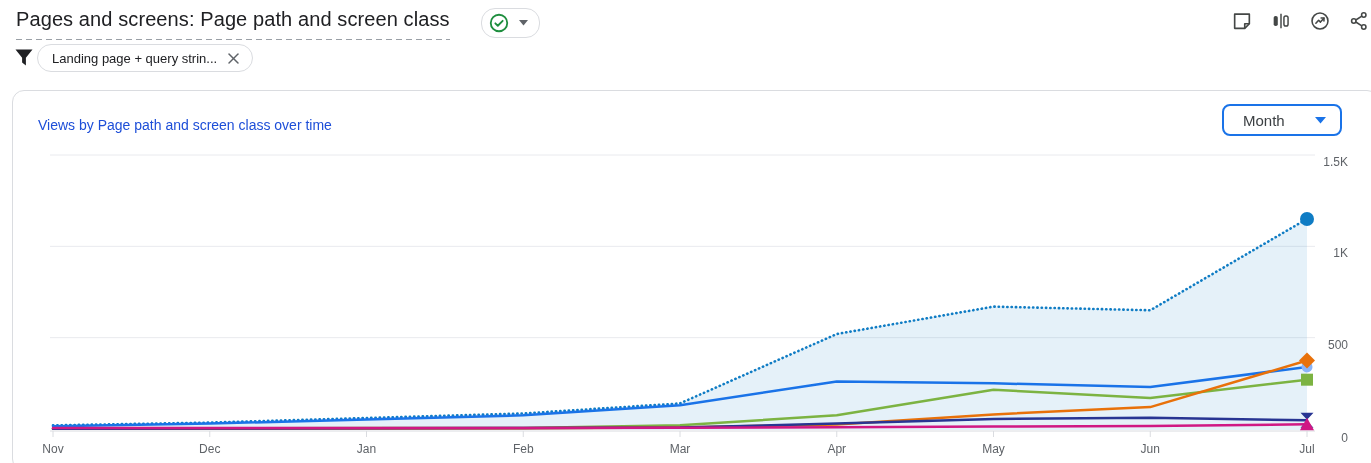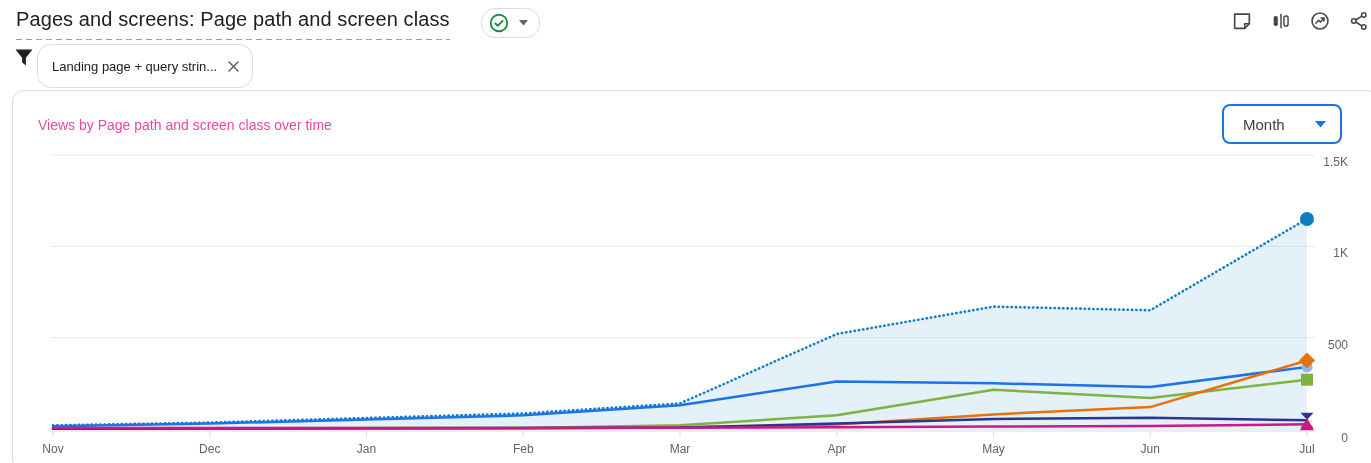"Landing page + query strin..." .filter-chip { height: 44px -> 28px }
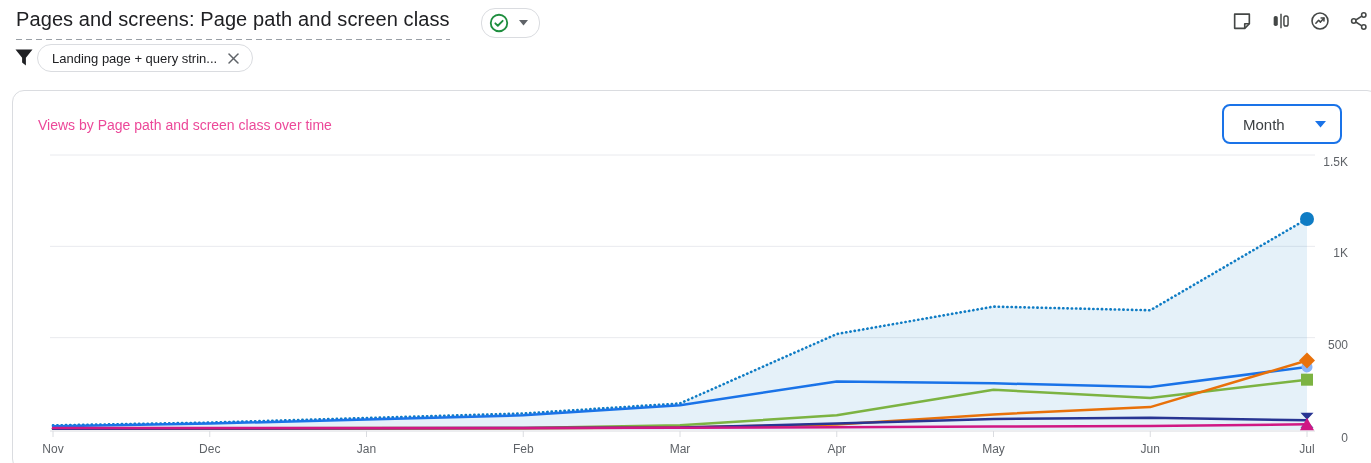"Views by Page path and" .card-title { color: #ec4899 -> #1d4ed8 }
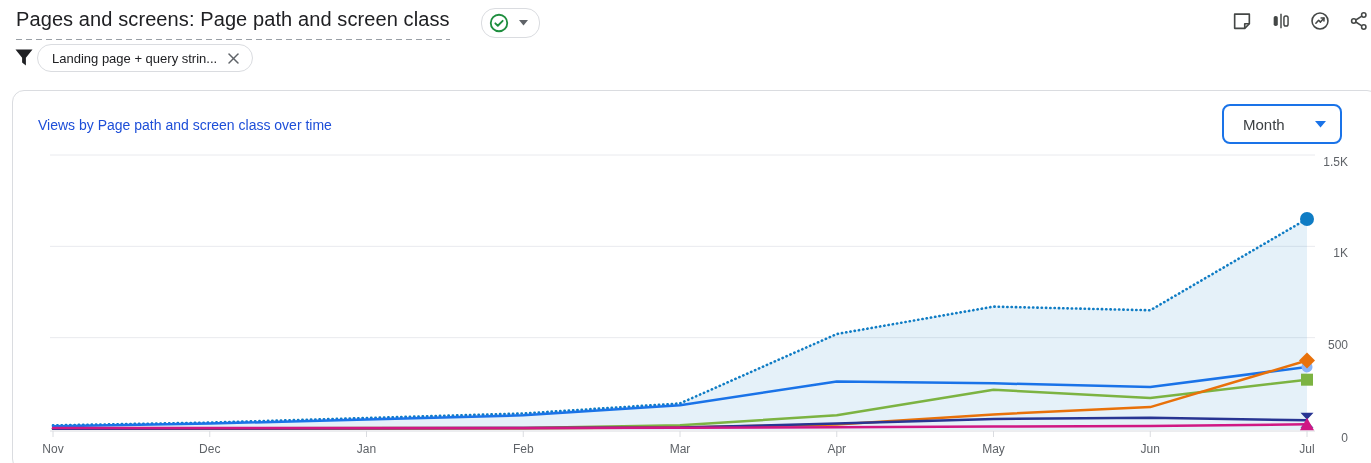"Month" .granularity { height: 40px -> 32px }
